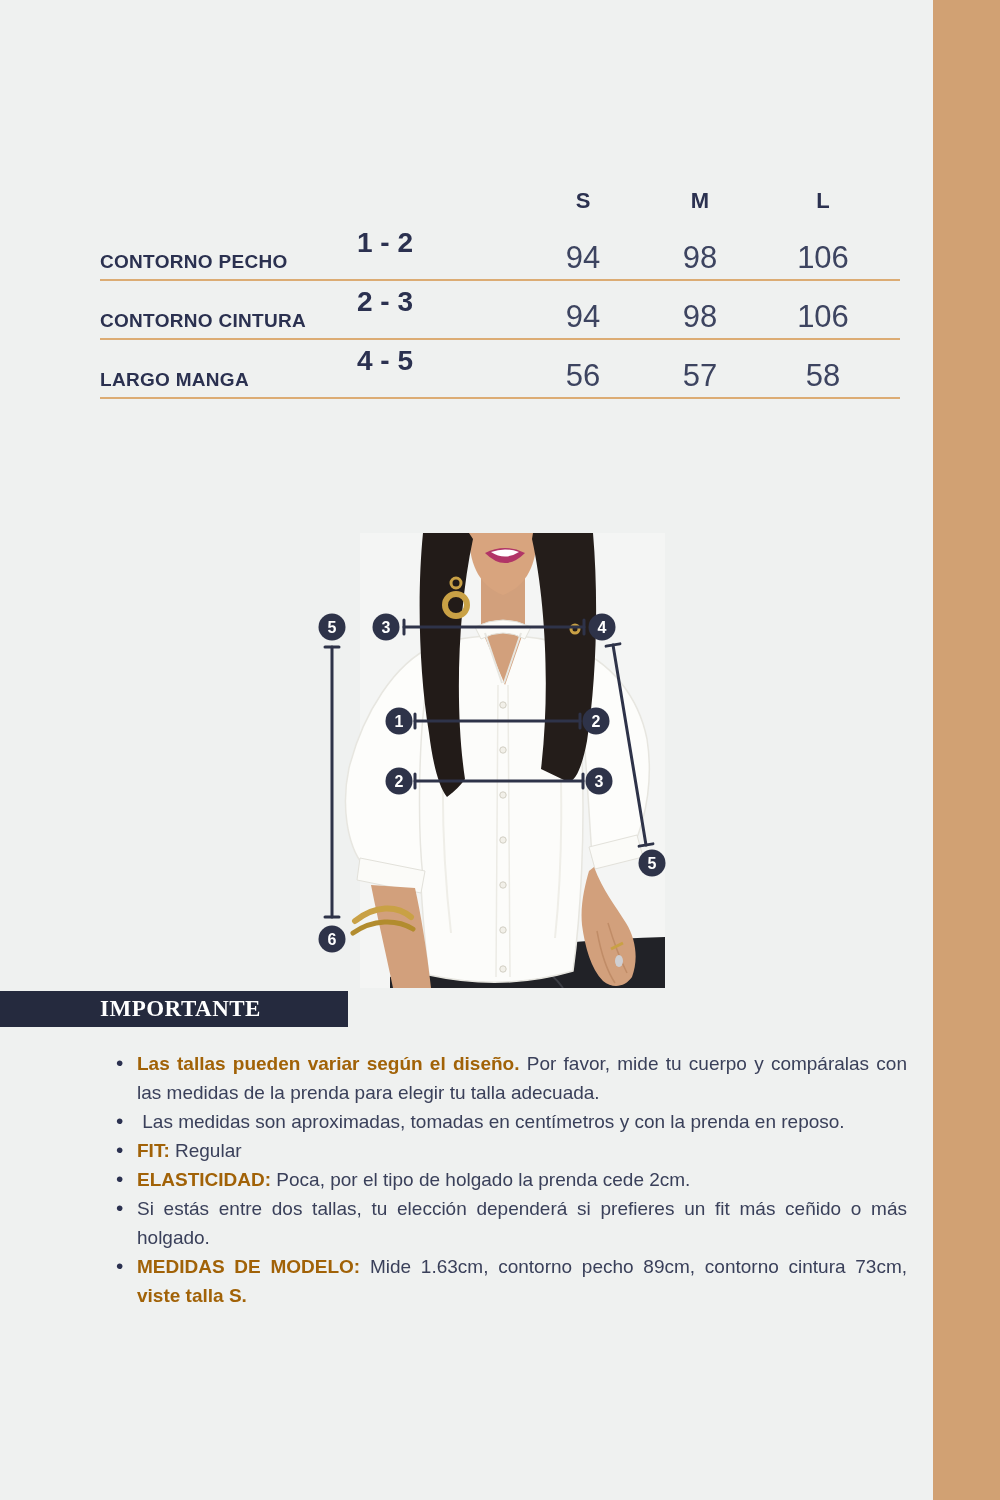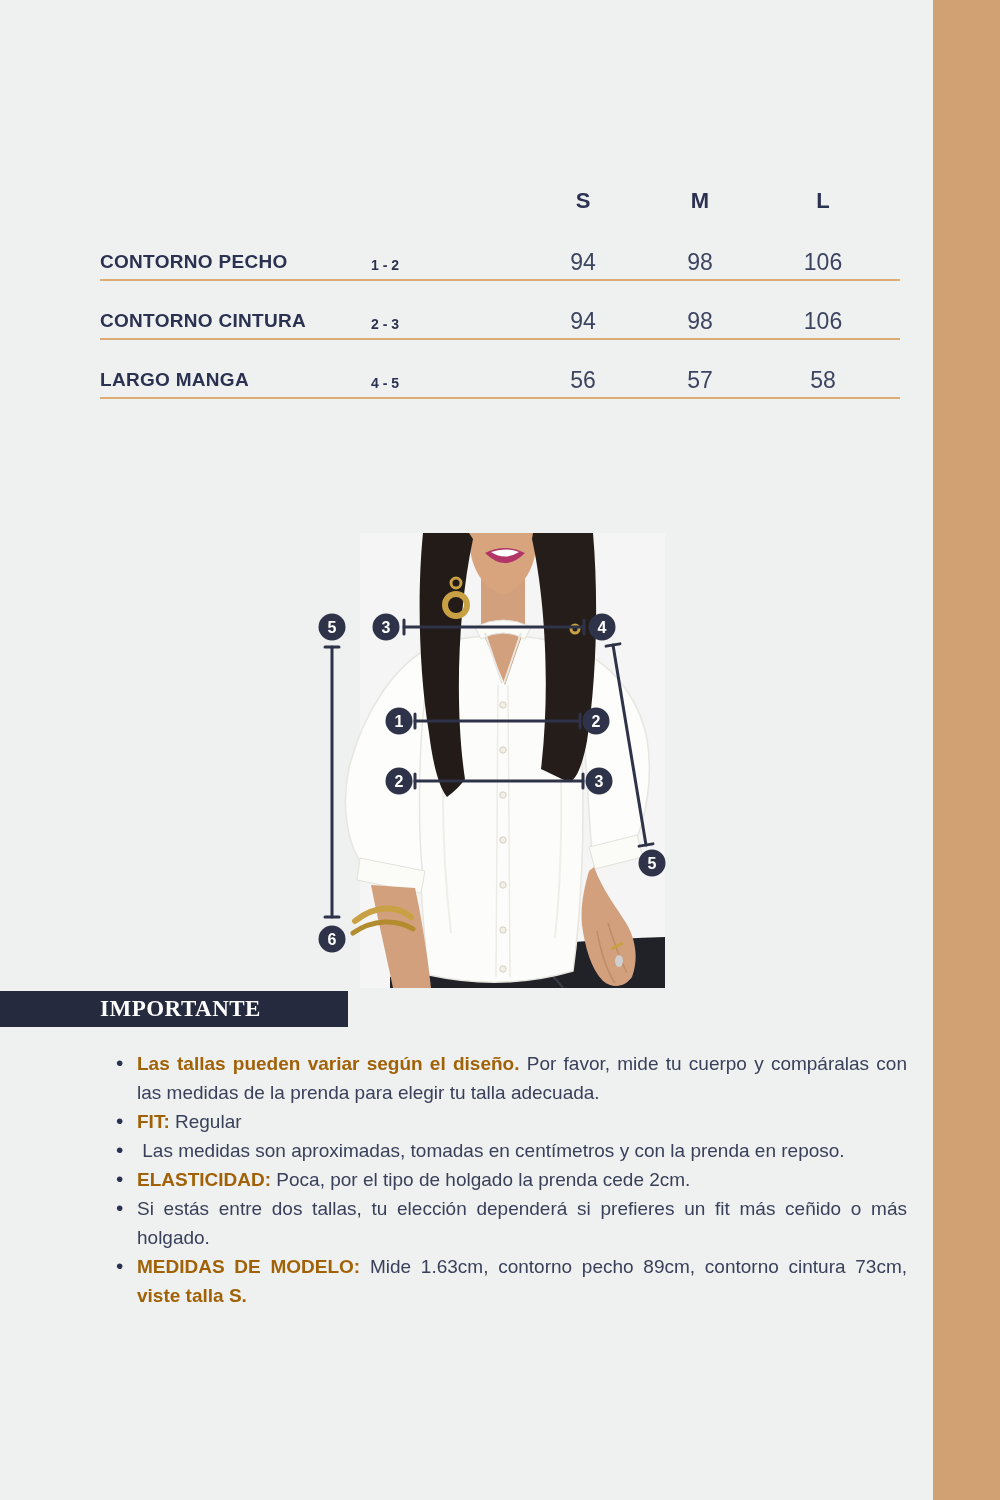"1 - 2" .trow .range { bottom: 6px -> 20px; font-size: 14px -> 28px }
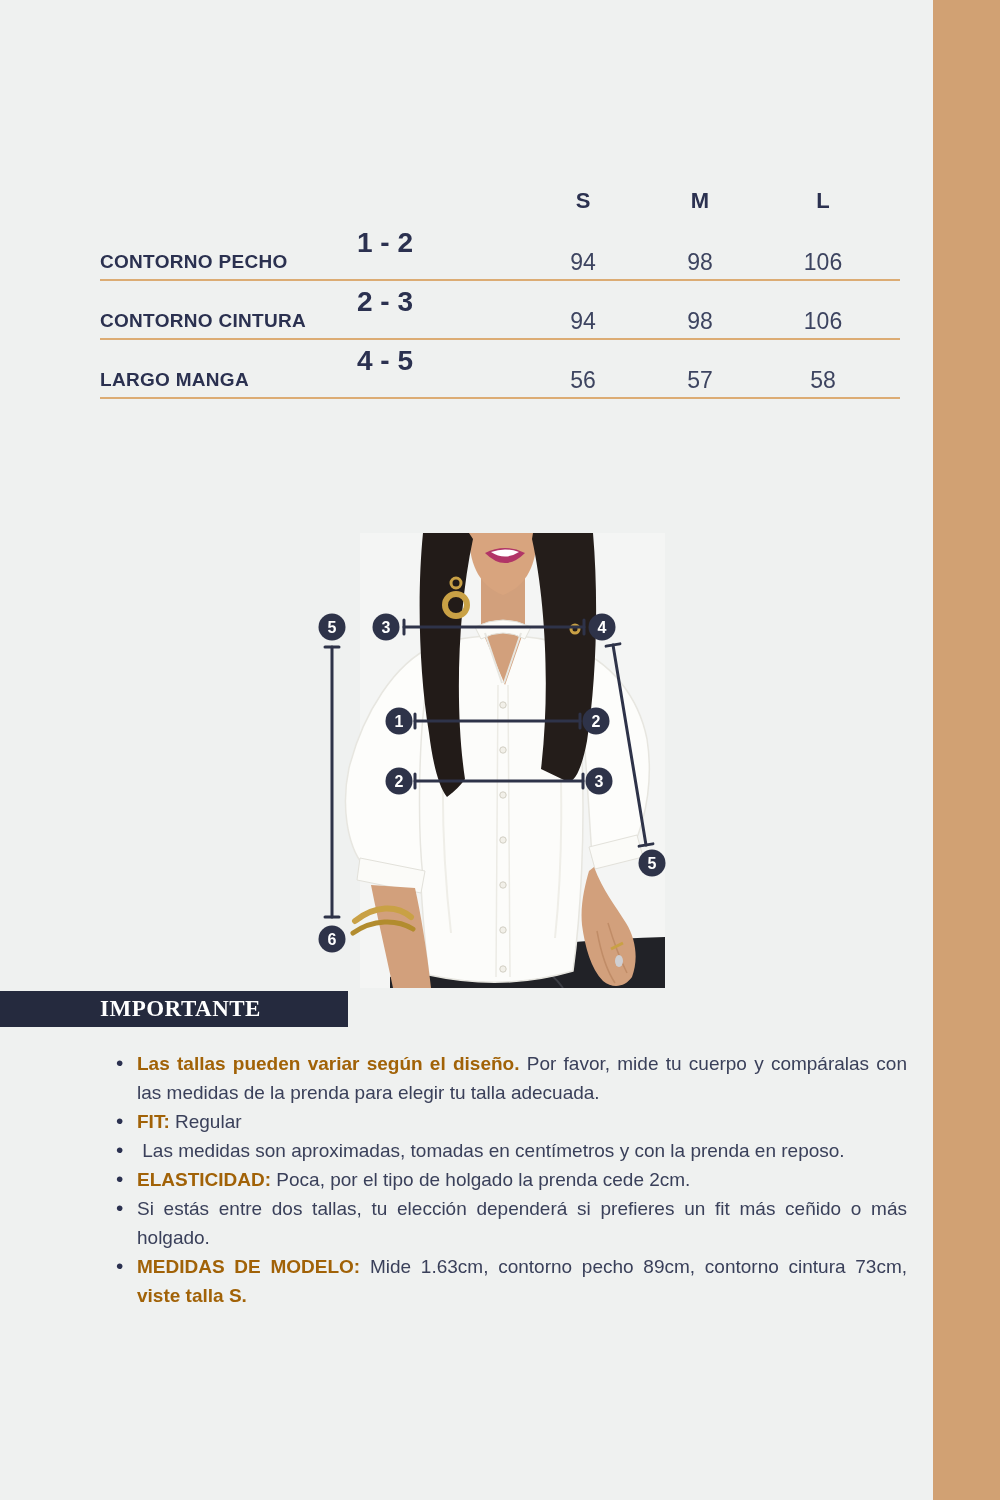"94" .trow .val { font-size: 23px -> 31px }
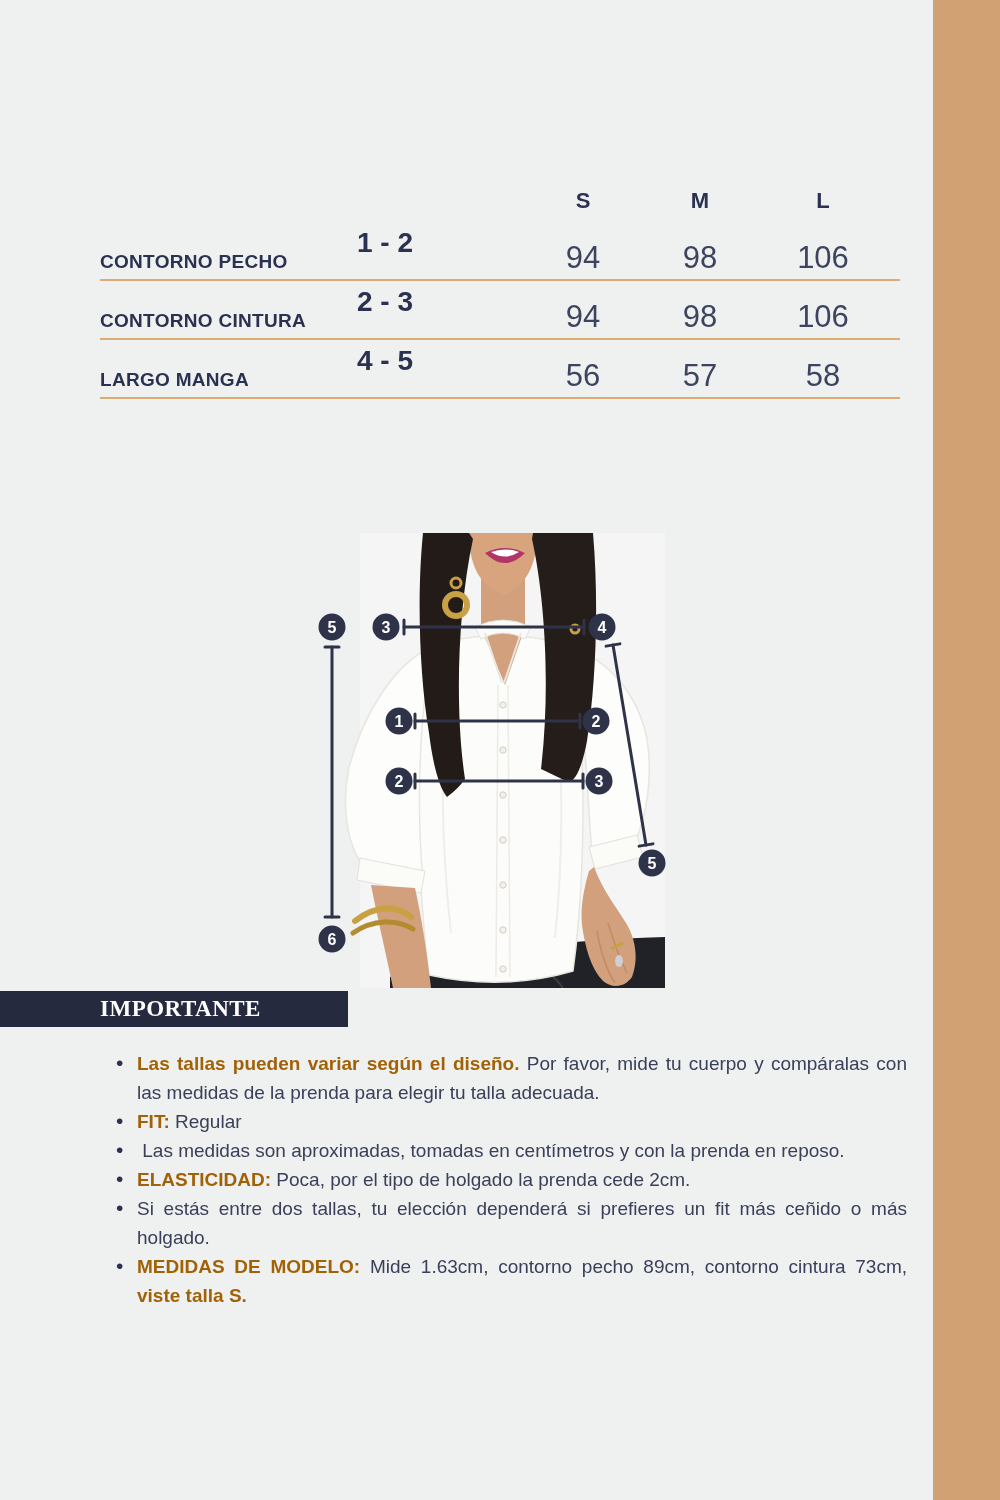"FIT: Regular" li { order: before "Las medidas son aproximadas, tomadas" -> after "Las medidas son aproximadas, tomadas" }
